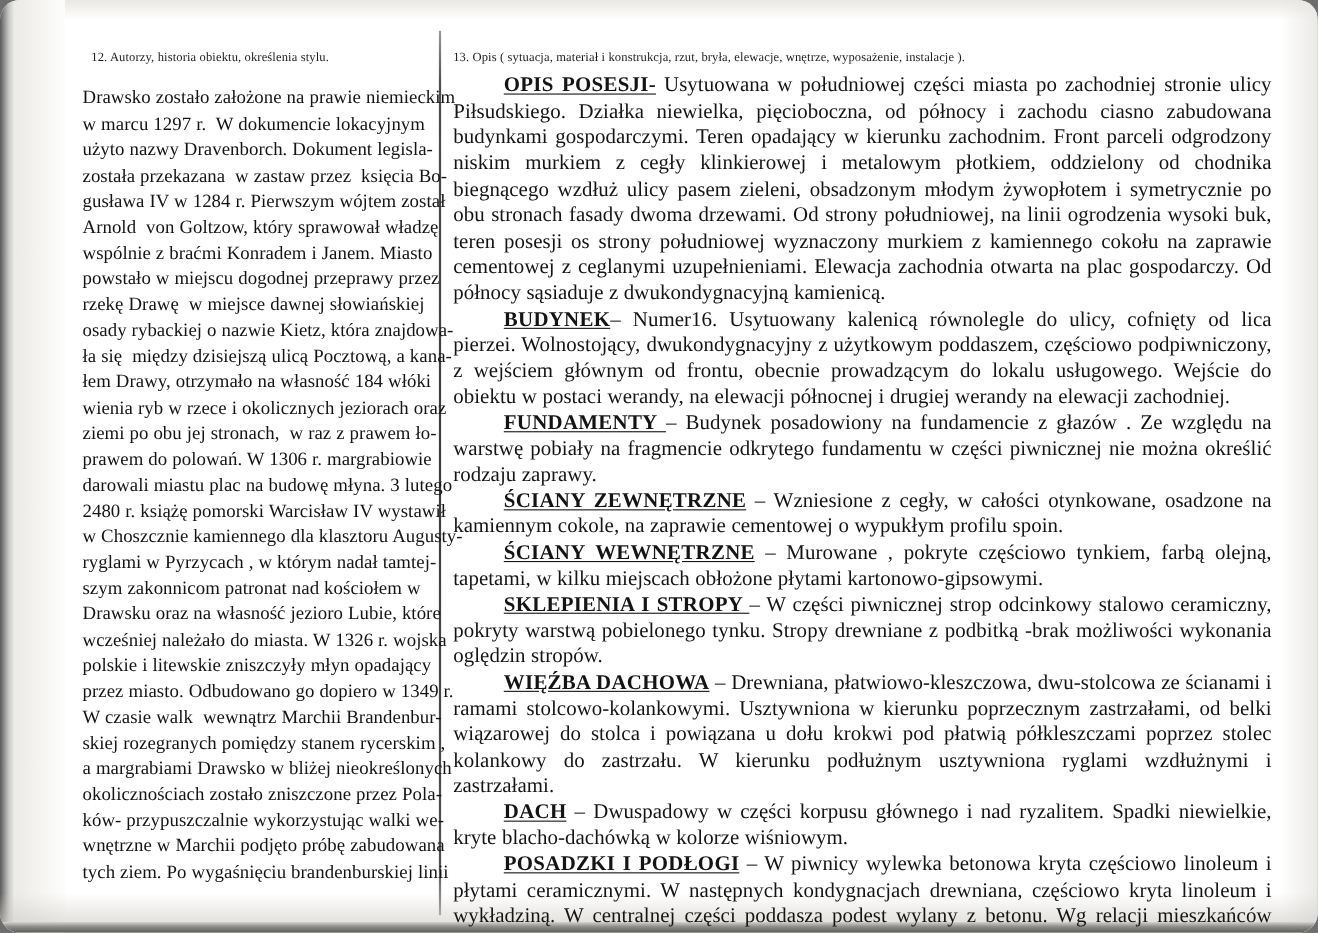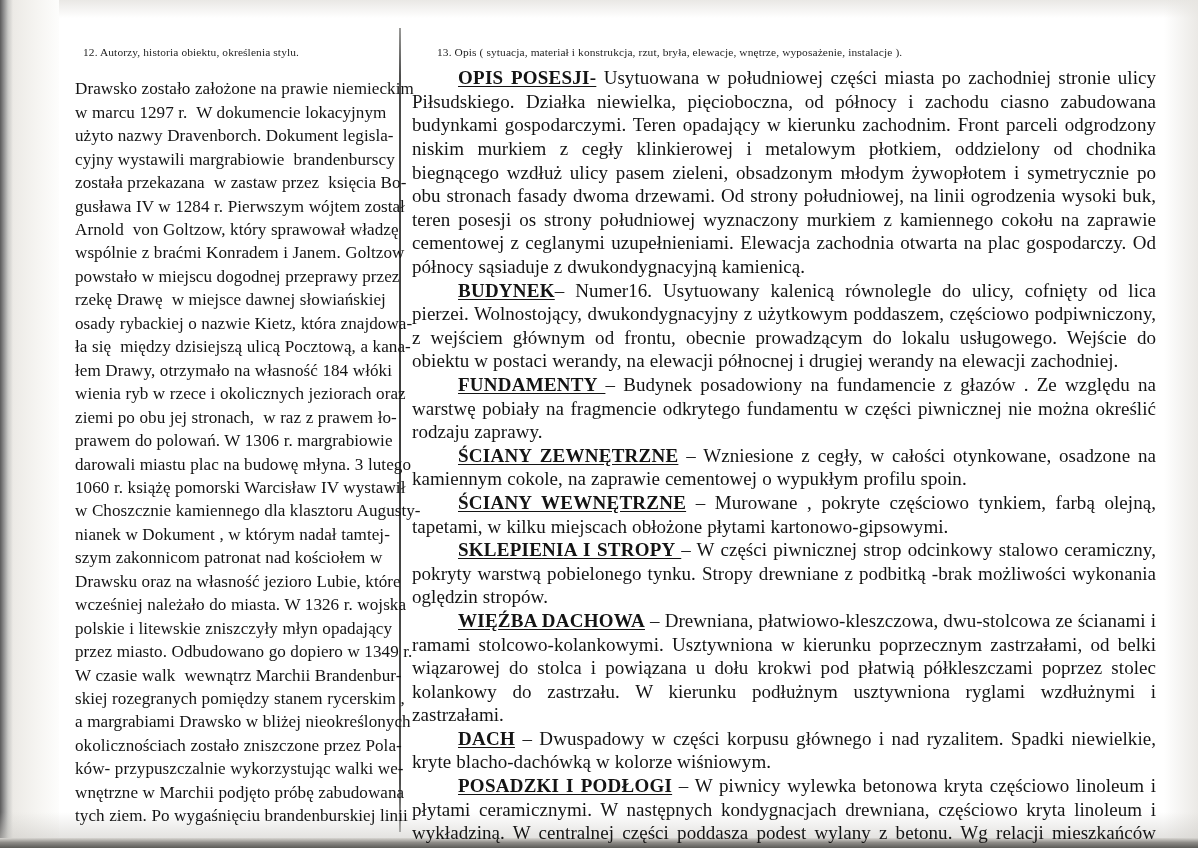"12. Autorzy, historia obiektu," #page { border-radius: none -> 18px }
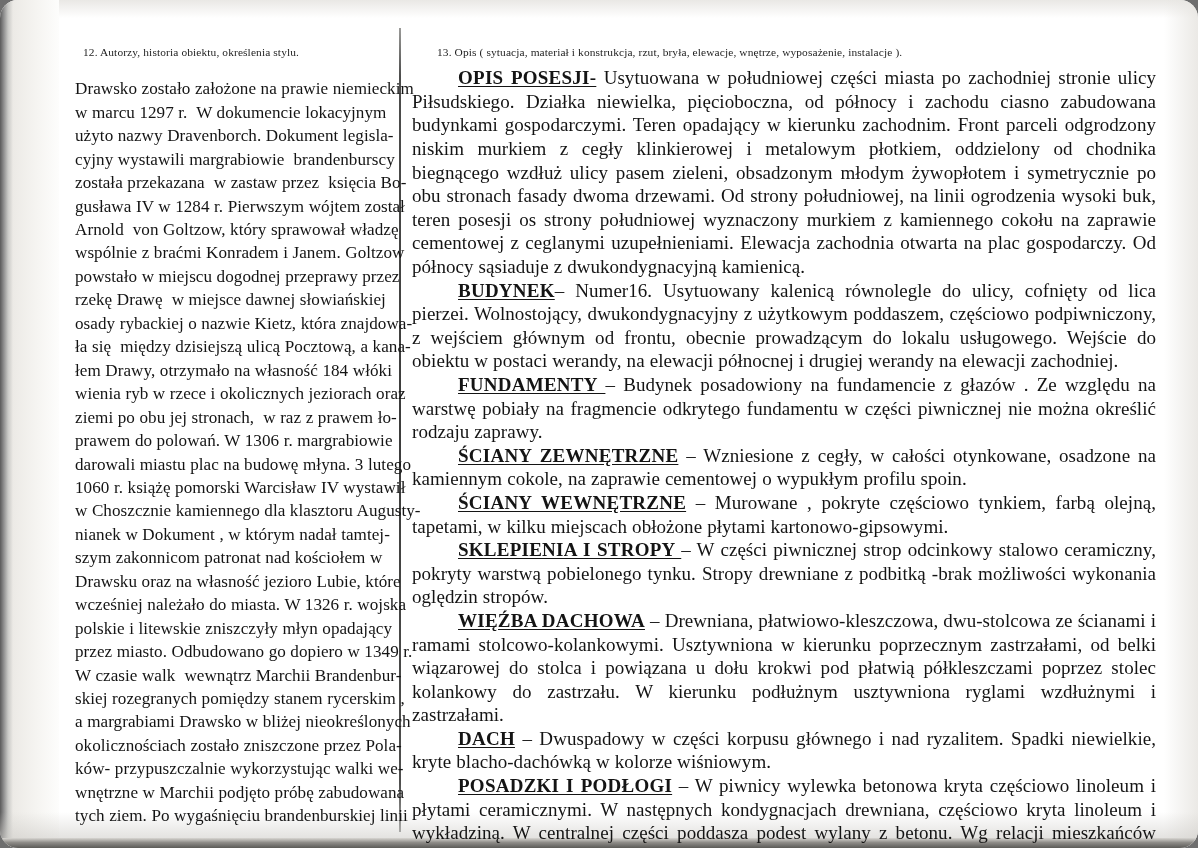"13. Opis ( sytuacja, materiał" .col-right .field-label { margin-left: 25px -> none }
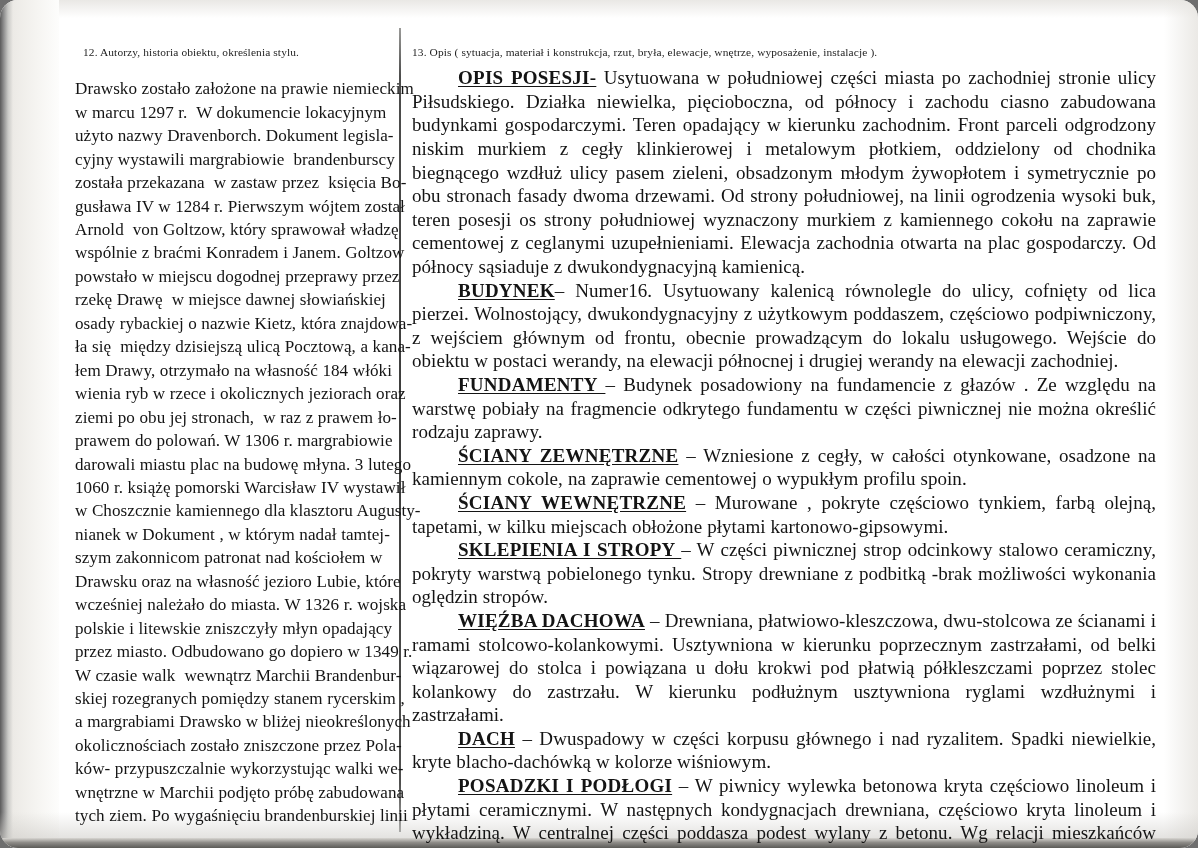"cyjny wystawili margrabiowie" span.line { html: <span>cyjny wystawili margrabiowie brandenburscy</span> -> none }
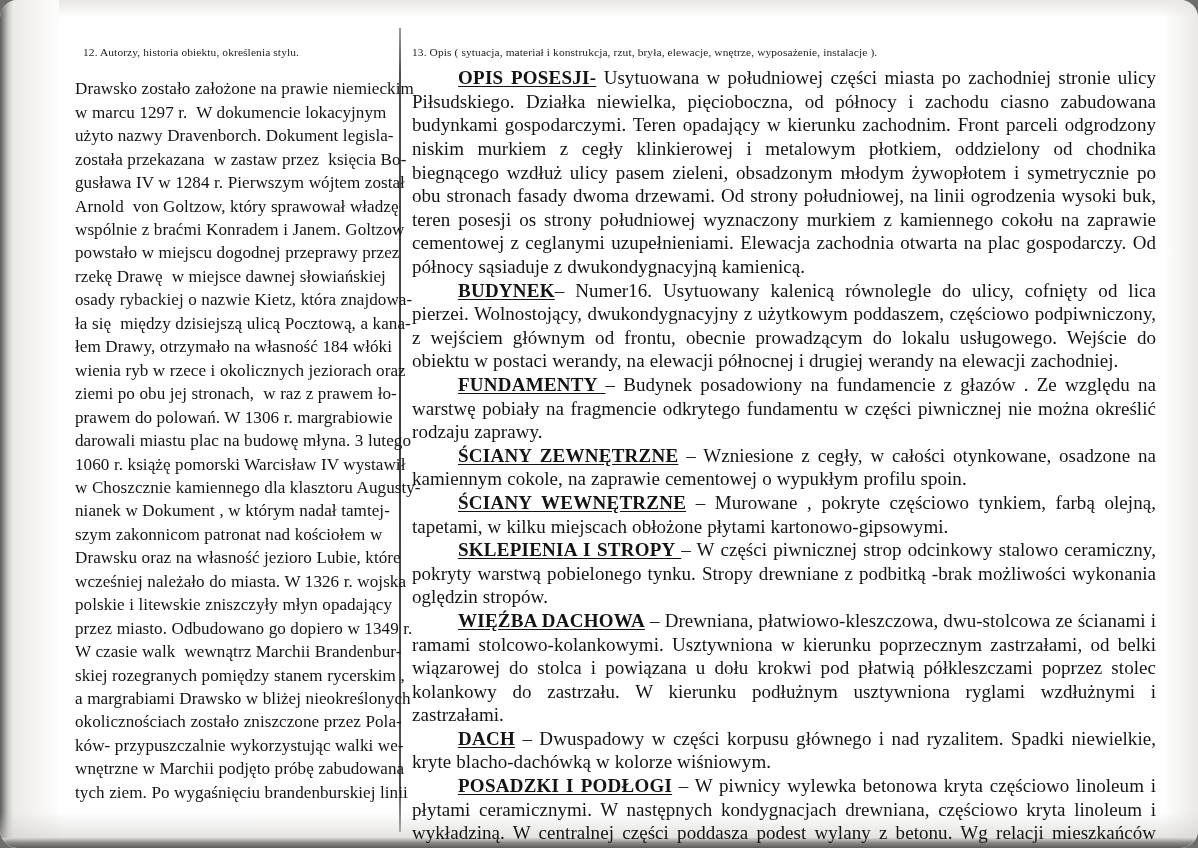"wspólnie z braćmi Konradem i" span.line { text: Goltzow -> Miasto }
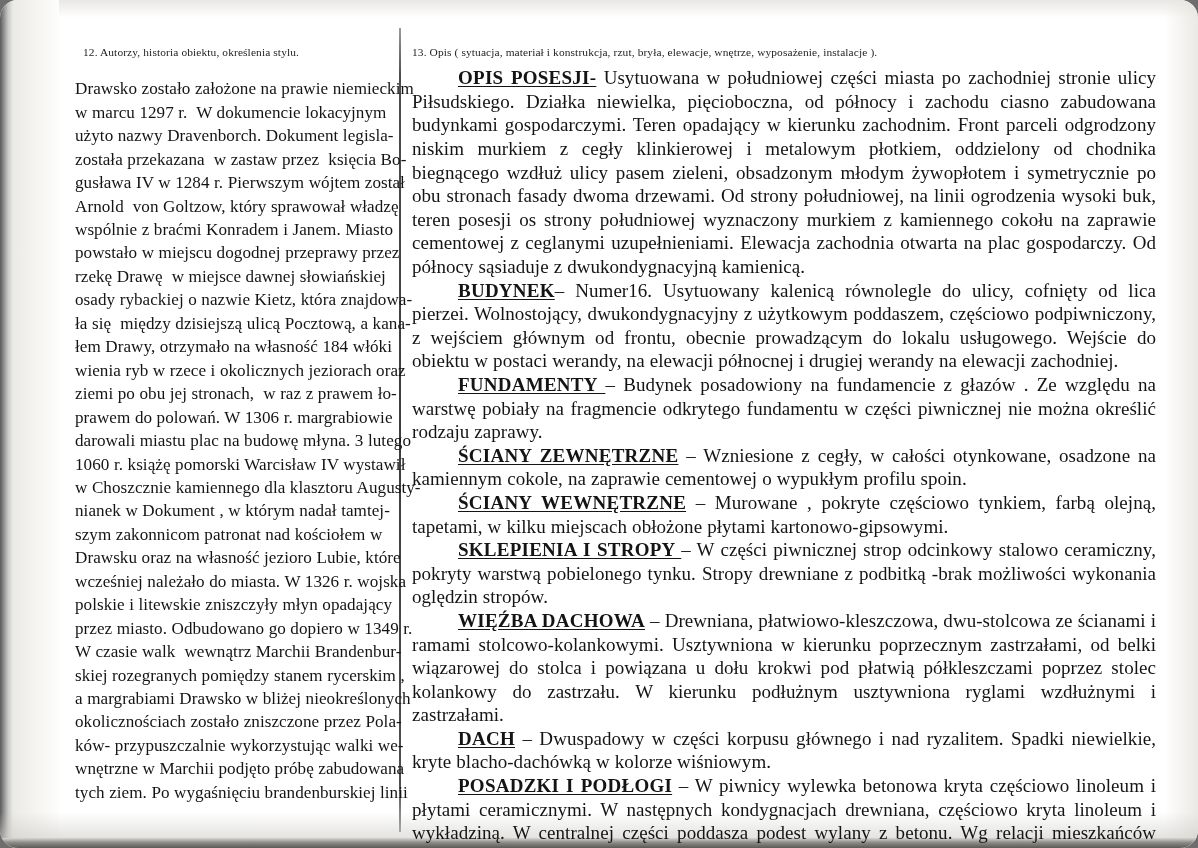"1060 r. książę pomorski Warcisław" span.line { text: 1060 -> 2480 }
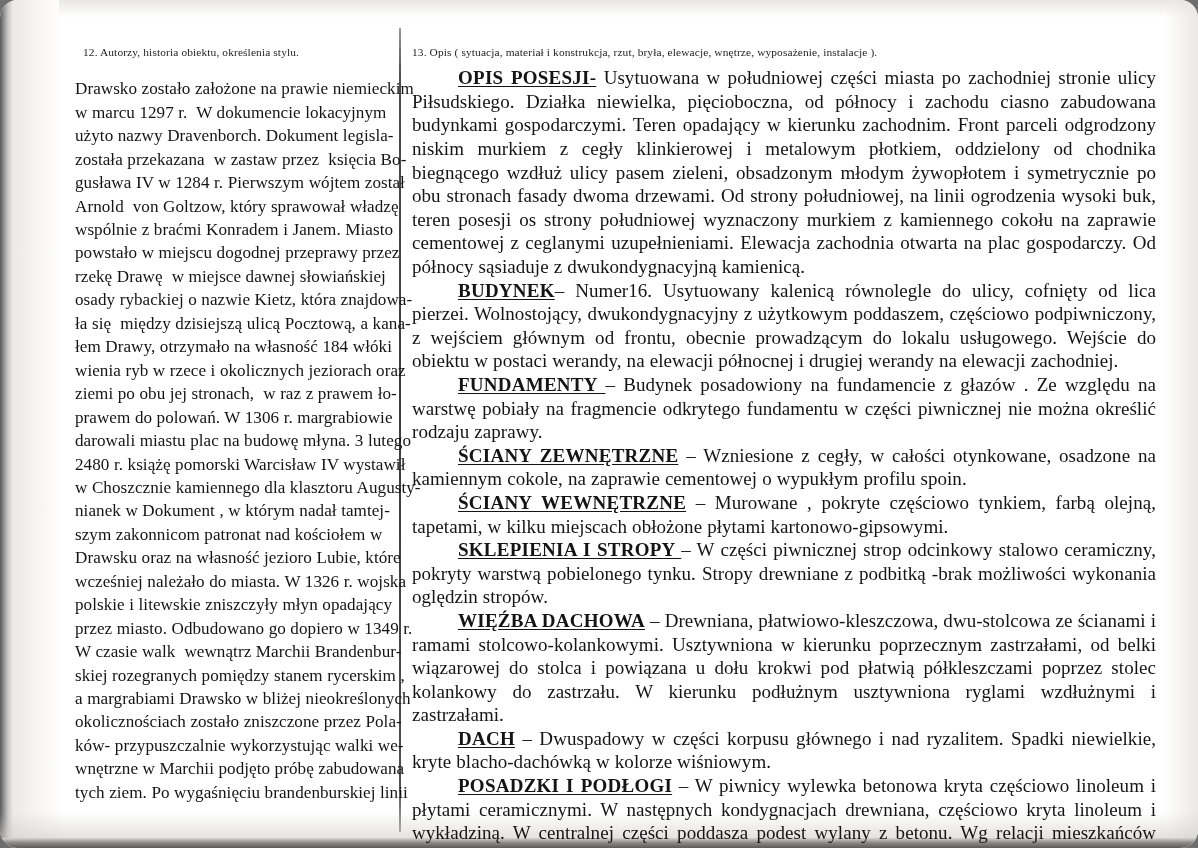"nianek w Dokument , w" span.line { text: nianek w Dokument -> ryglami w Pyrzycach }
